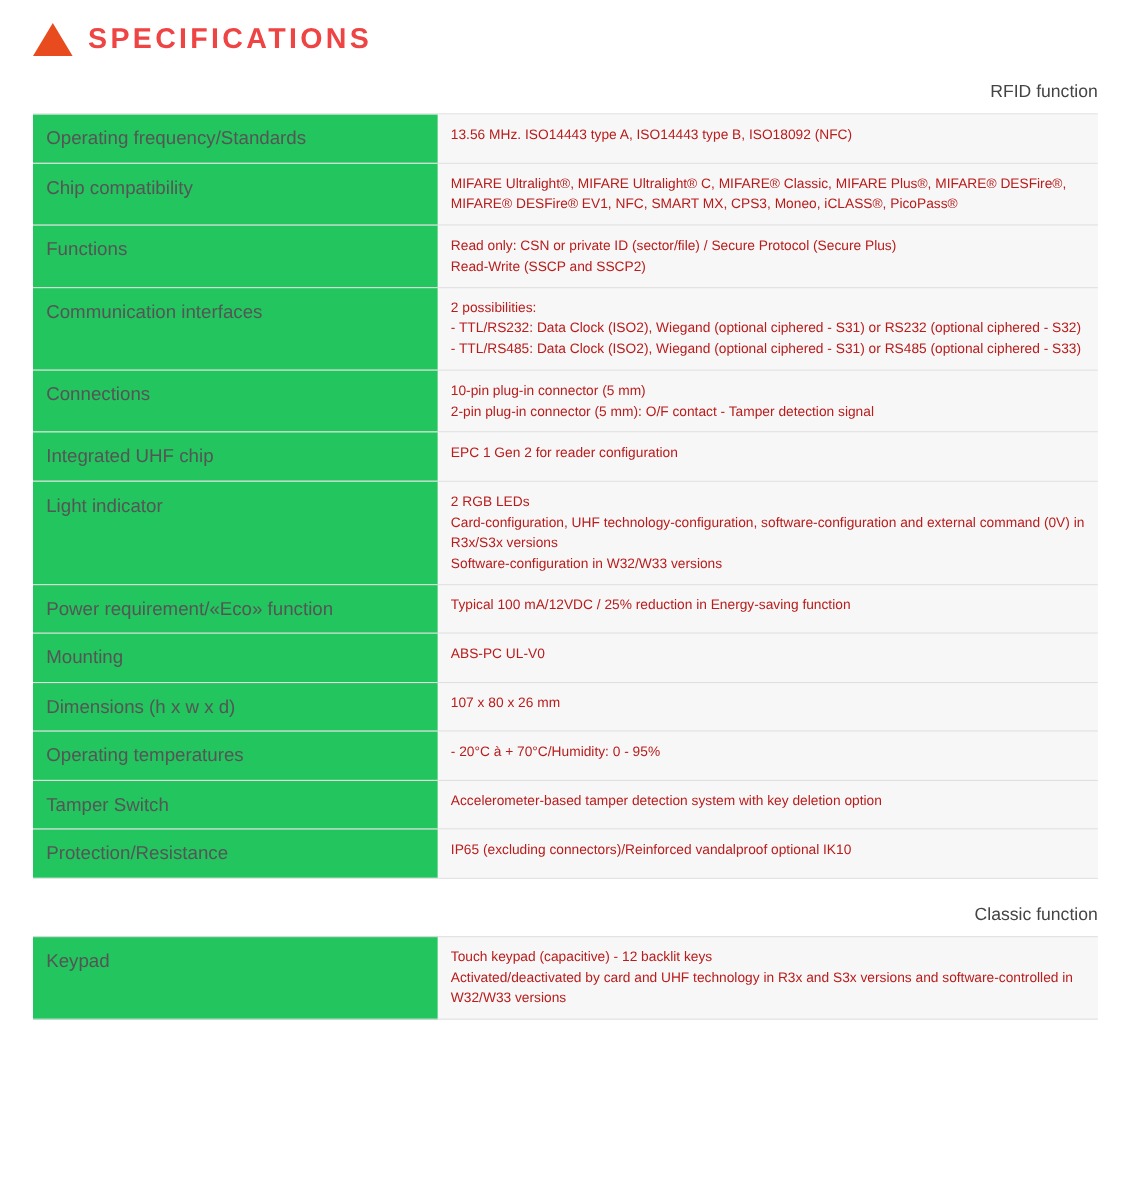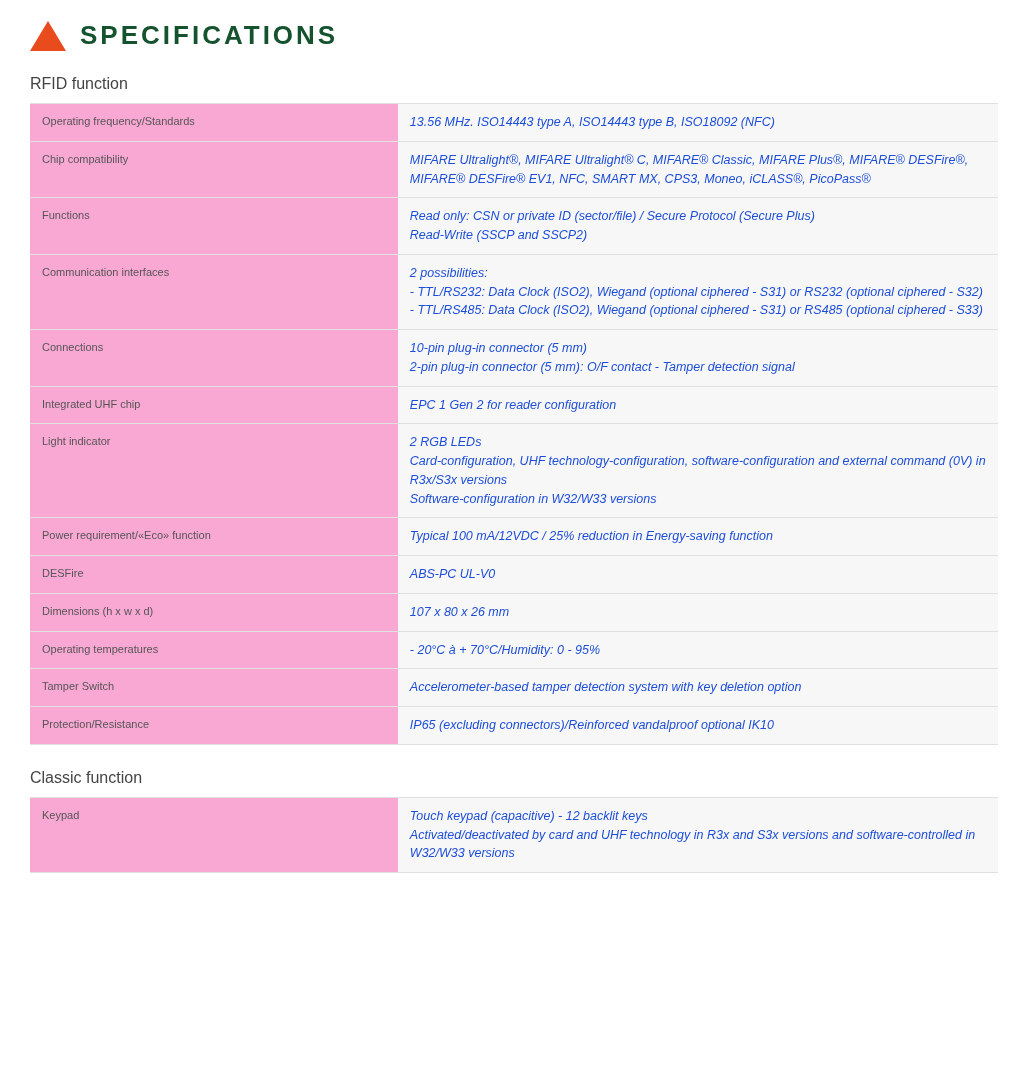"SPECIFICATIONS" .header-title { color: #14532d -> #ef4444 }
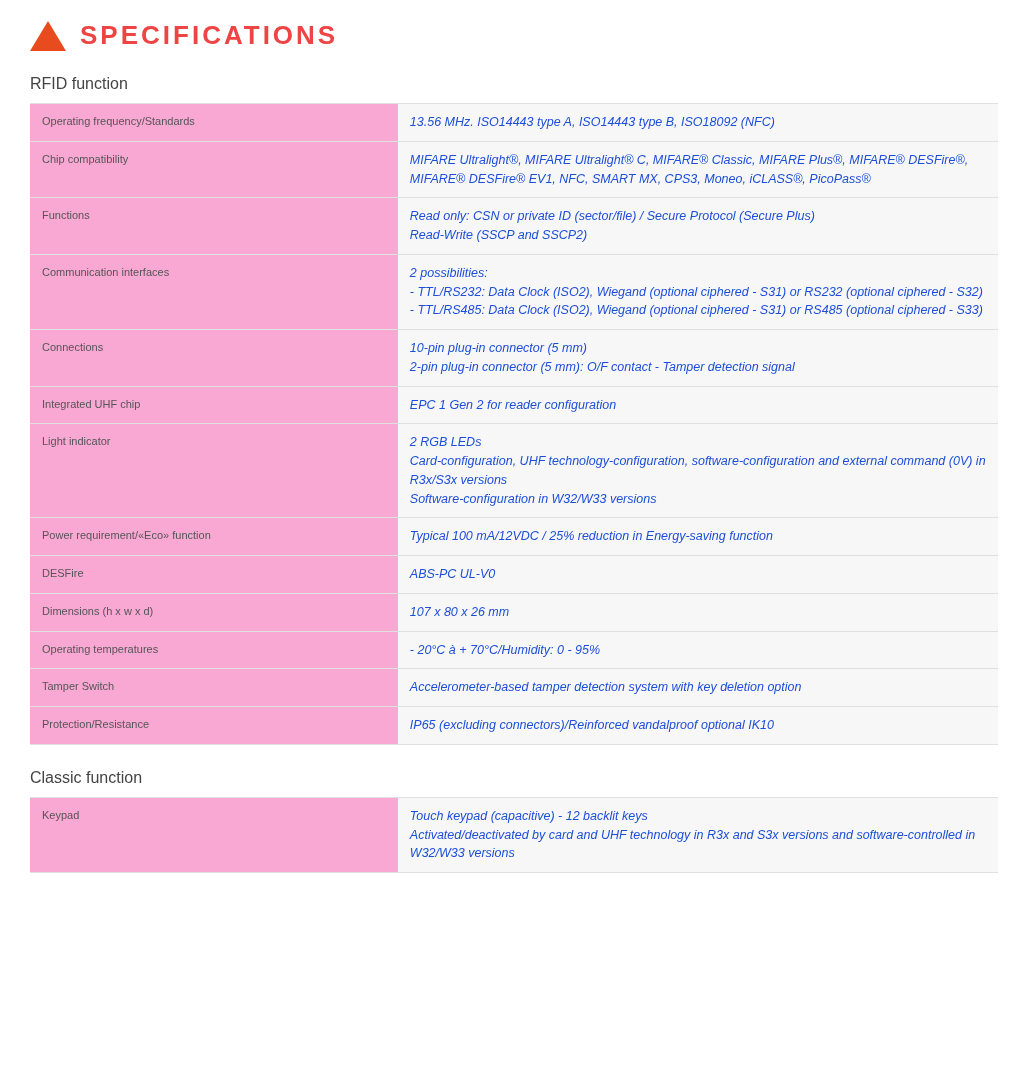"RFID function" .section-title { text-align: none -> right }
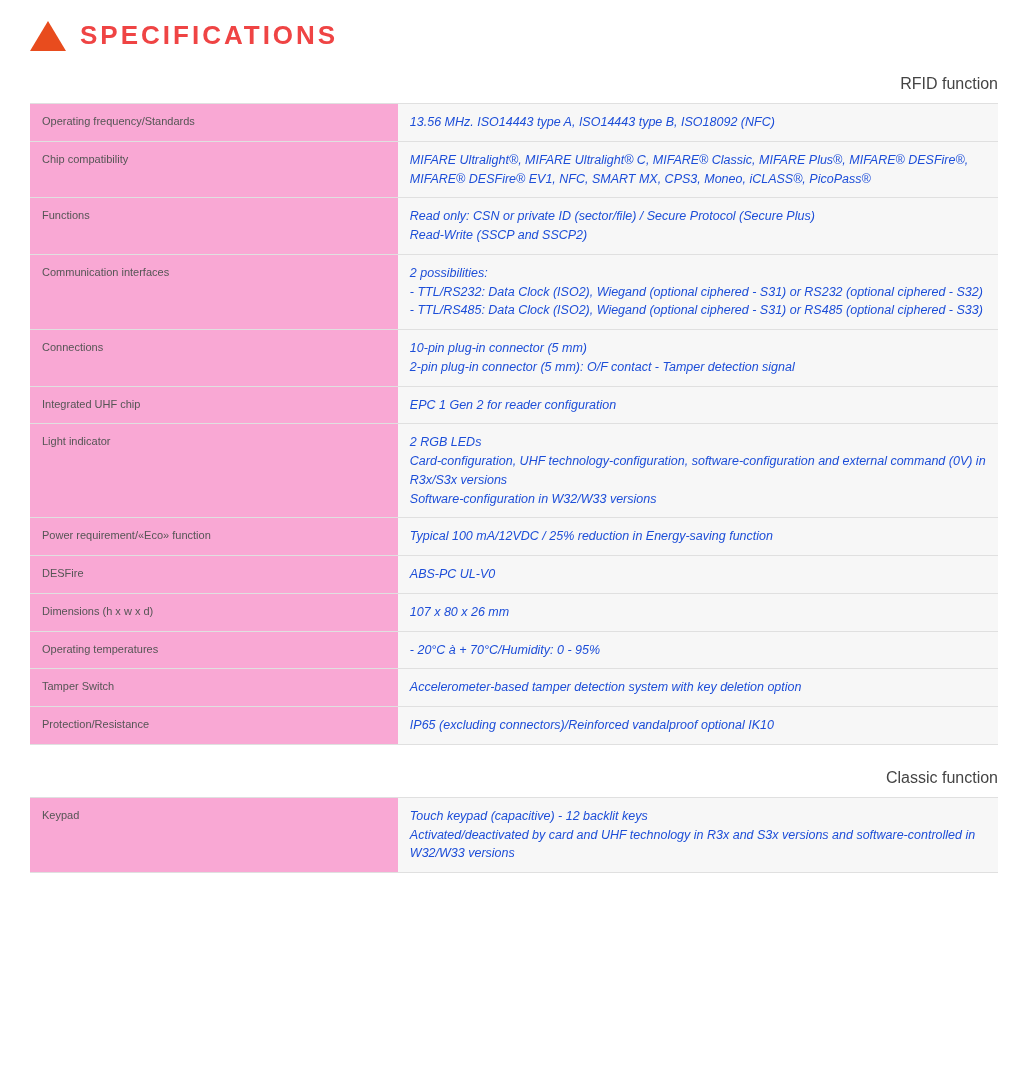"Operating frequency/Standards" .spec-table td:first-child { background: #f9a8d4 -> #22c55e; font-size: 11px -> 17px }
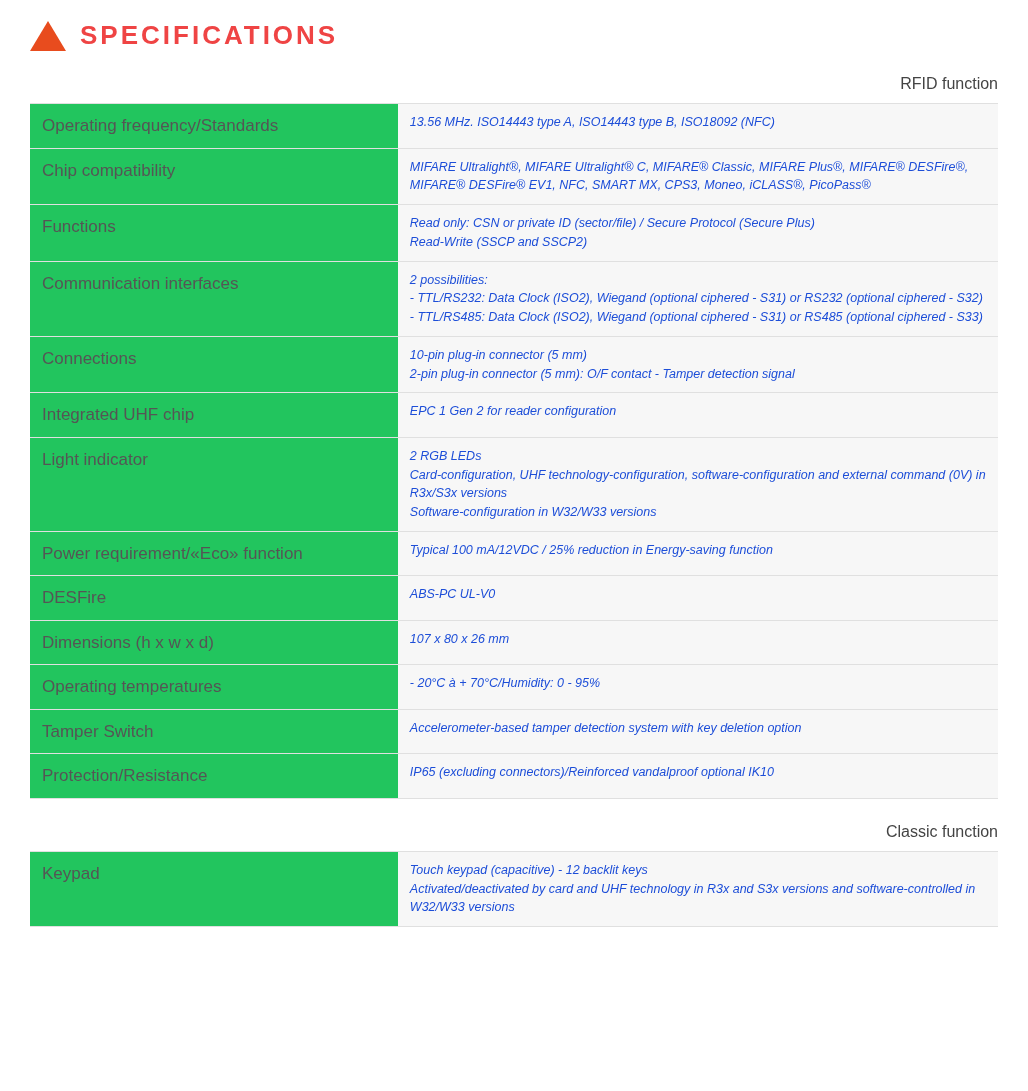"13.56 MHz. ISO14443 type A," .spec-table td:last-child { color: #1d4ed8 -> #b91c1c; font-style: italic -> none }
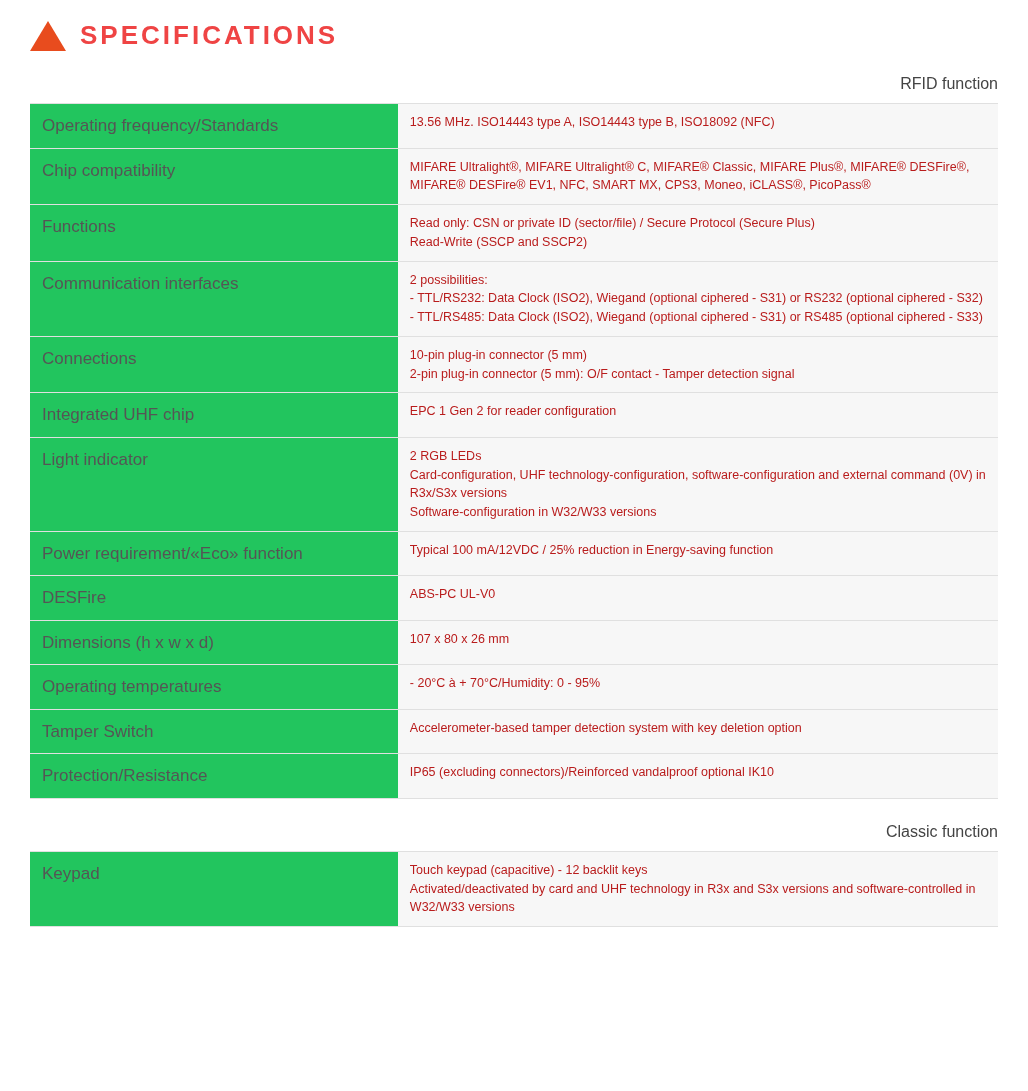"DESFire" td { text: DESFire -> Mounting }
